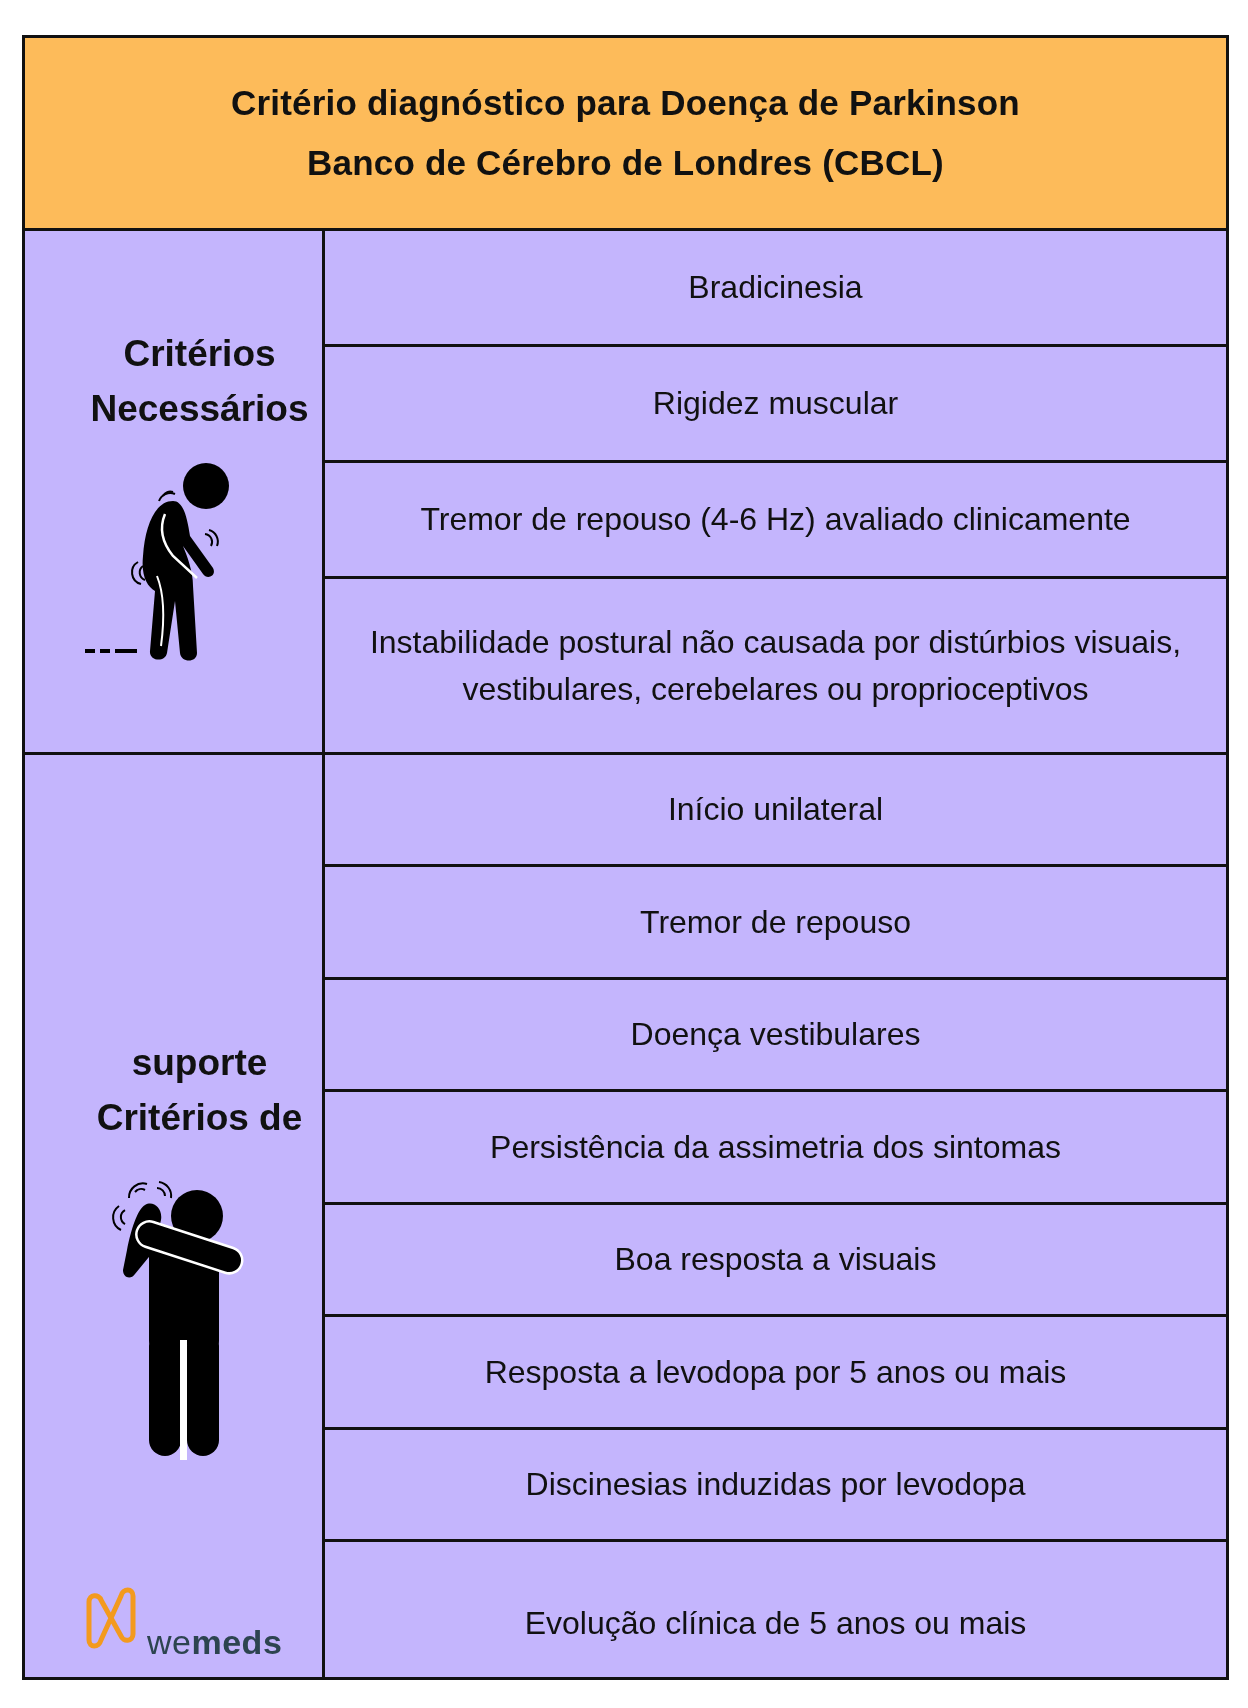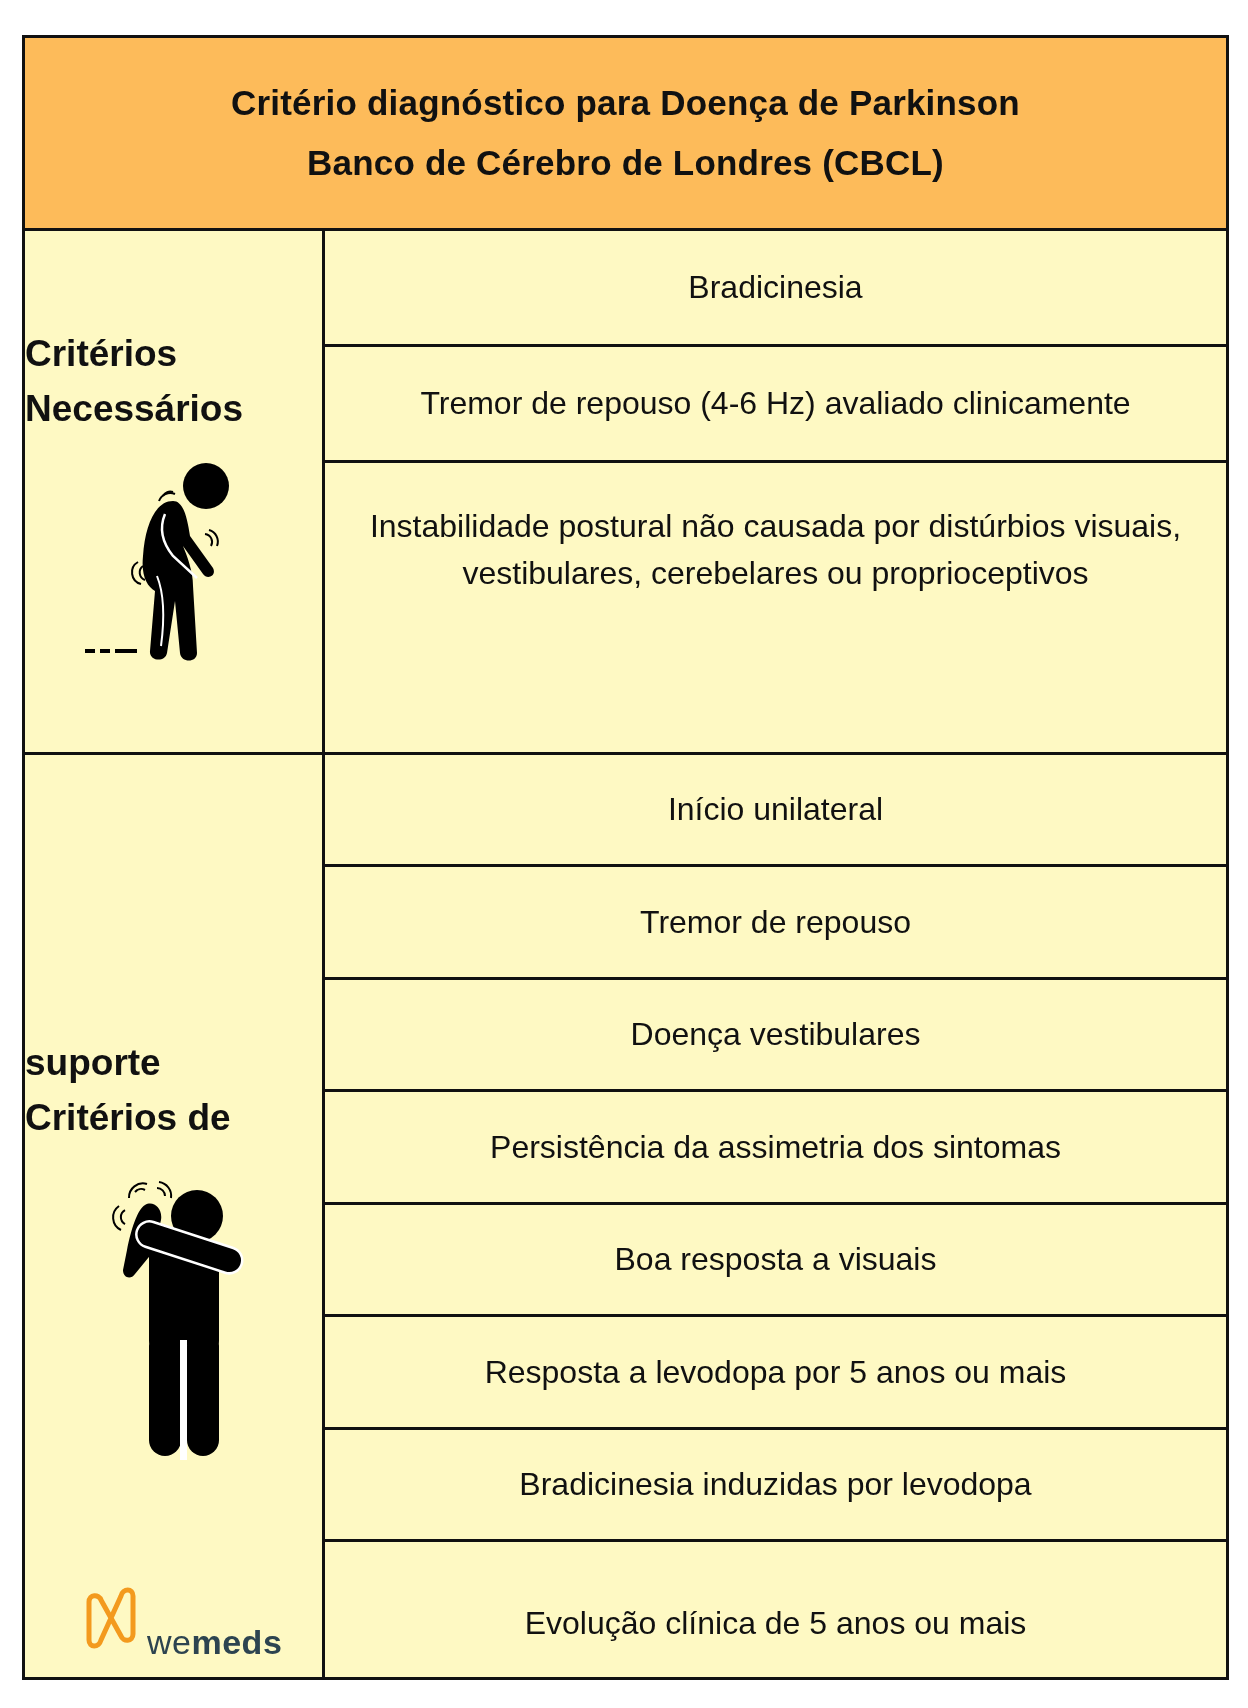"Critério diagnóstico para Doença de" .frame { background: #fef9c3 -> #c4b5fd }
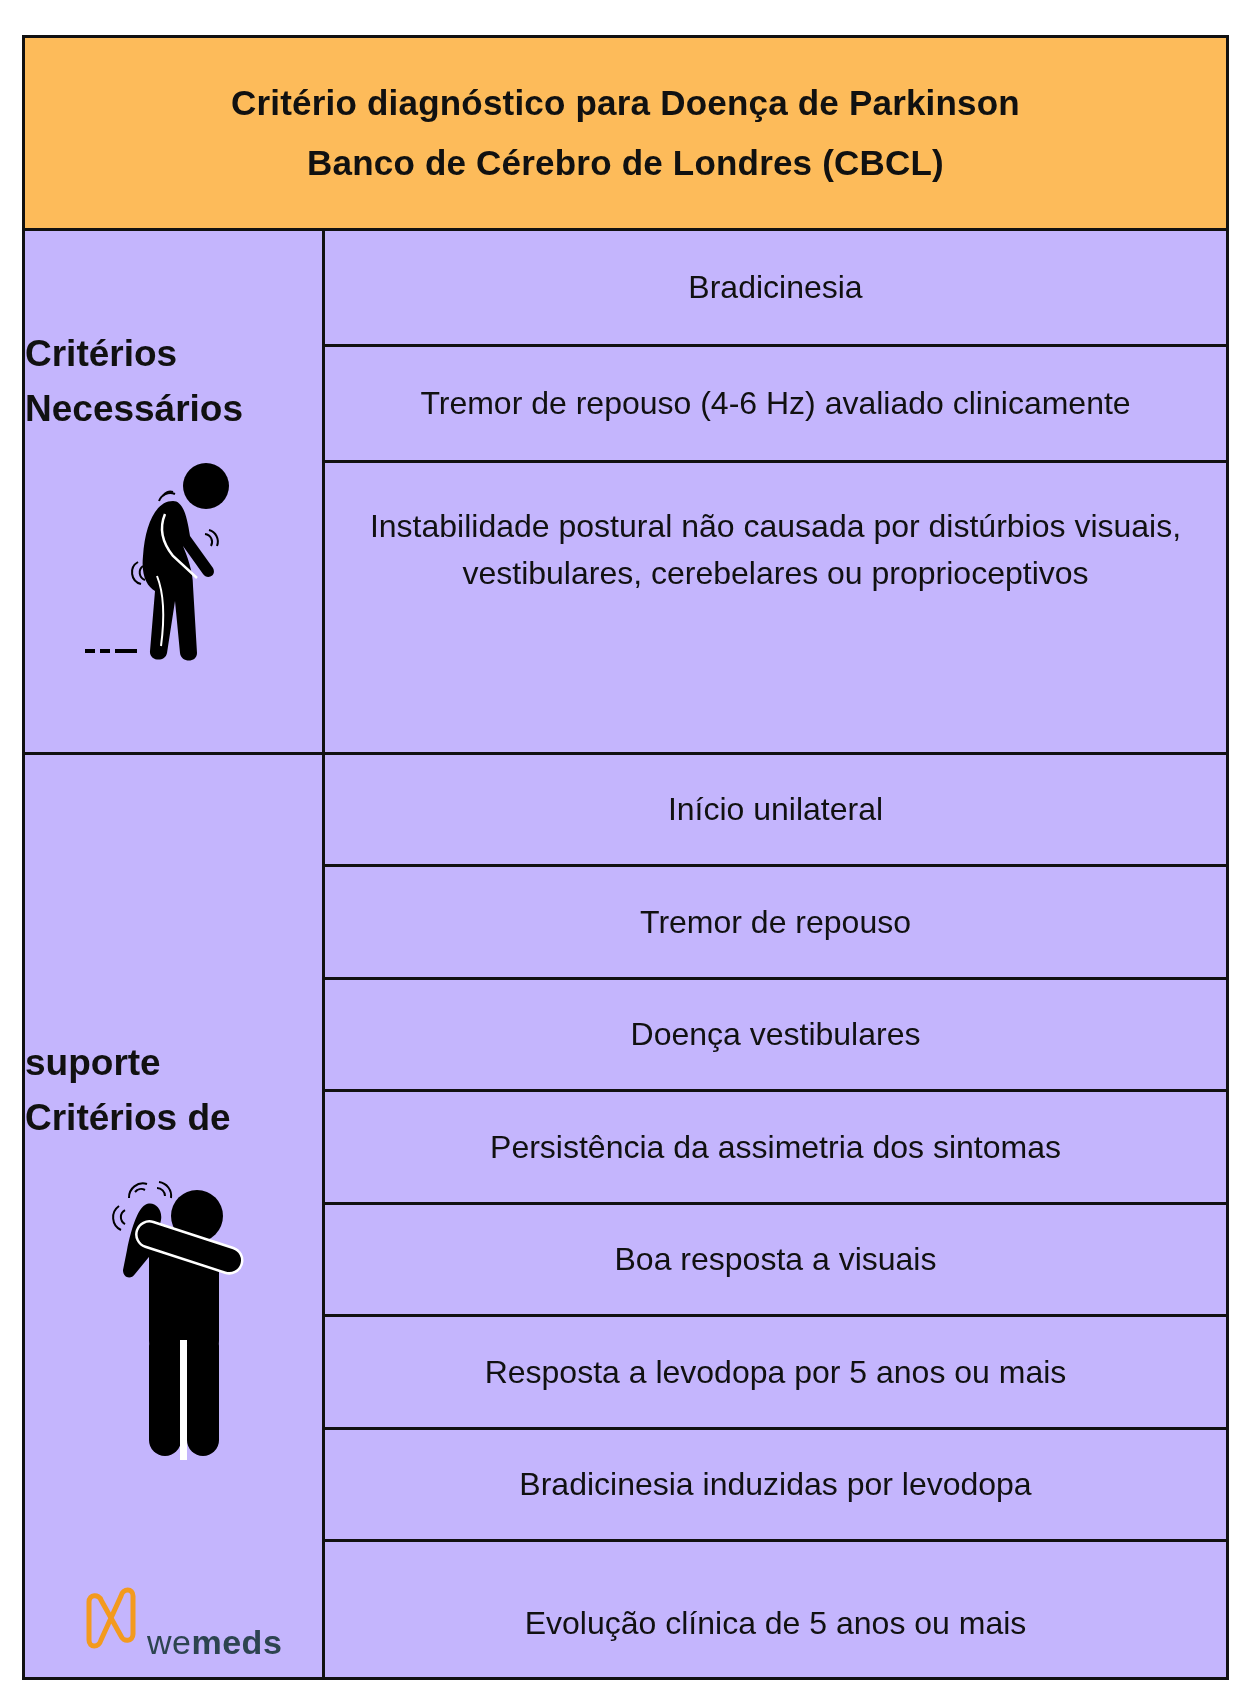"Critérios" .section-label { text-align: none -> center }
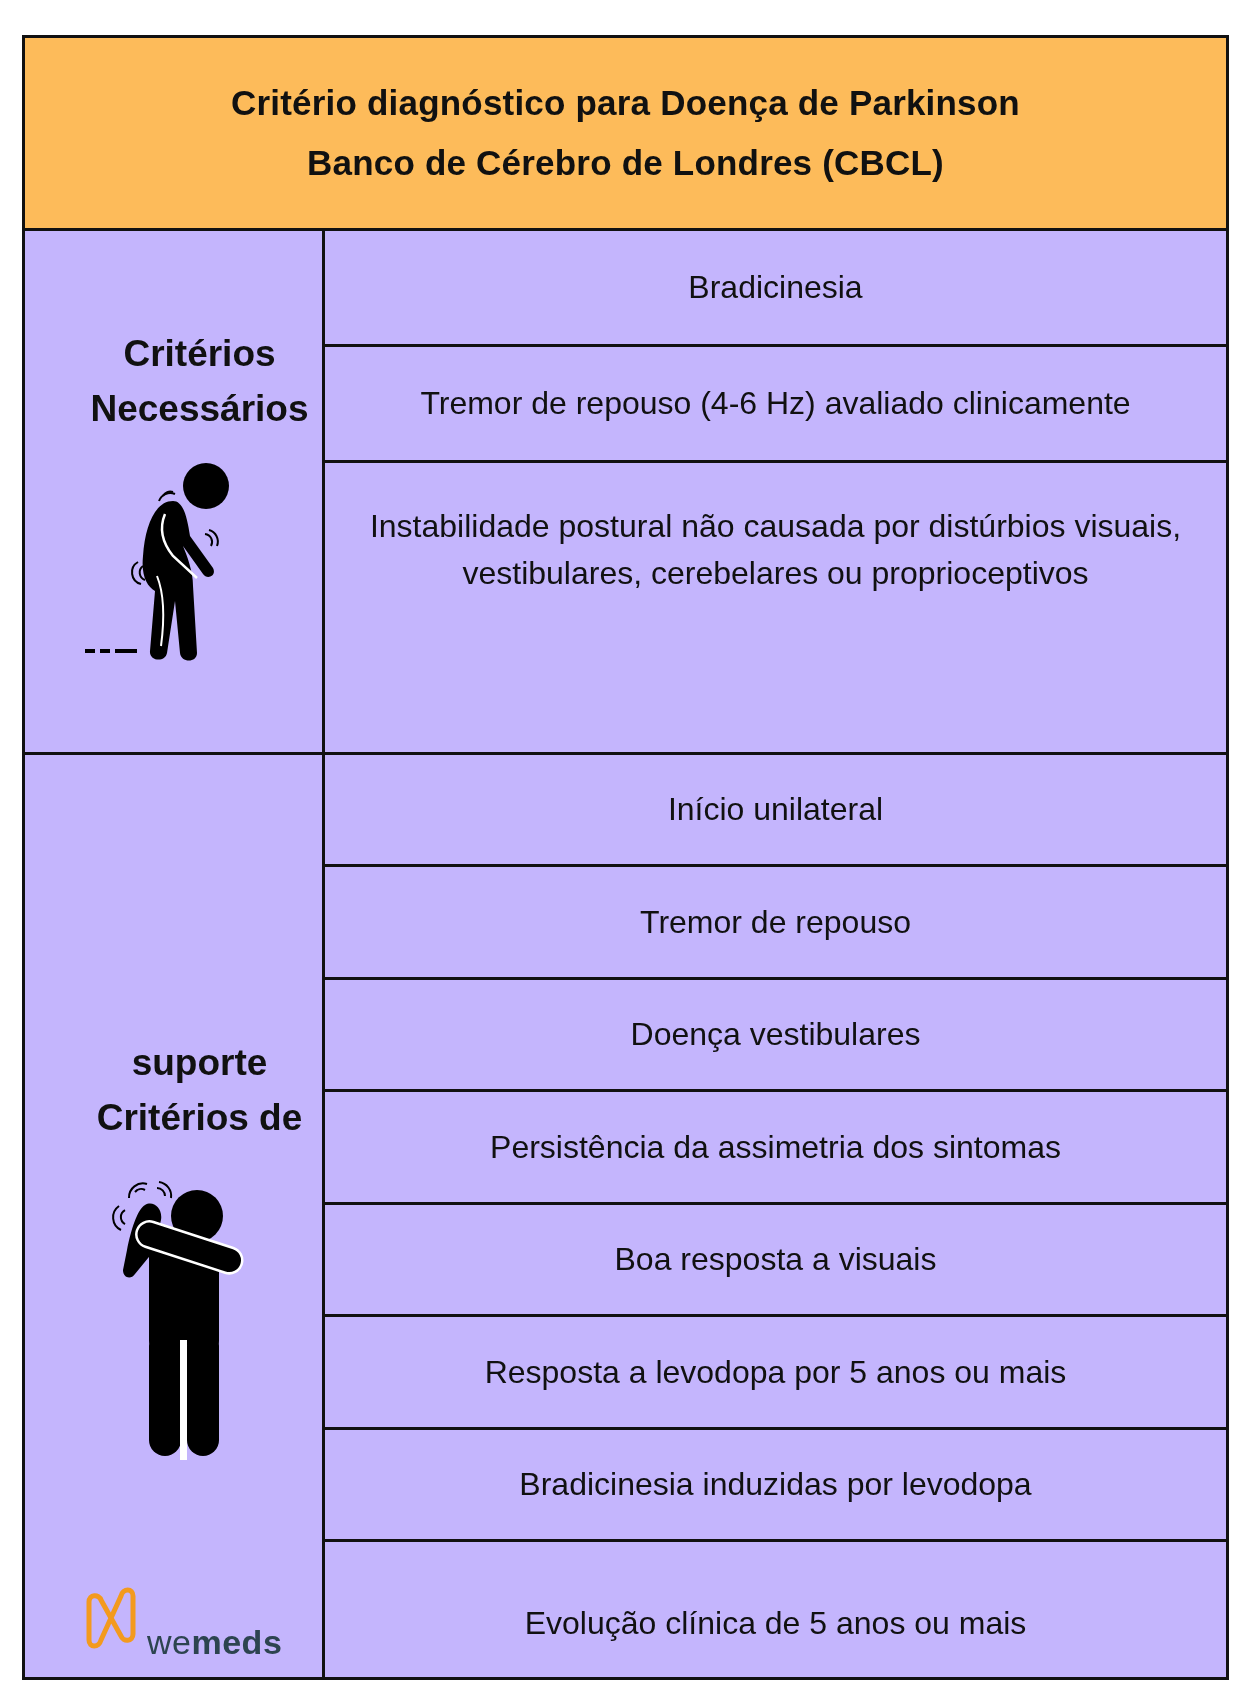"Rigidez muscular" div.row { html: none -> <div>Rigidez muscular</div> }
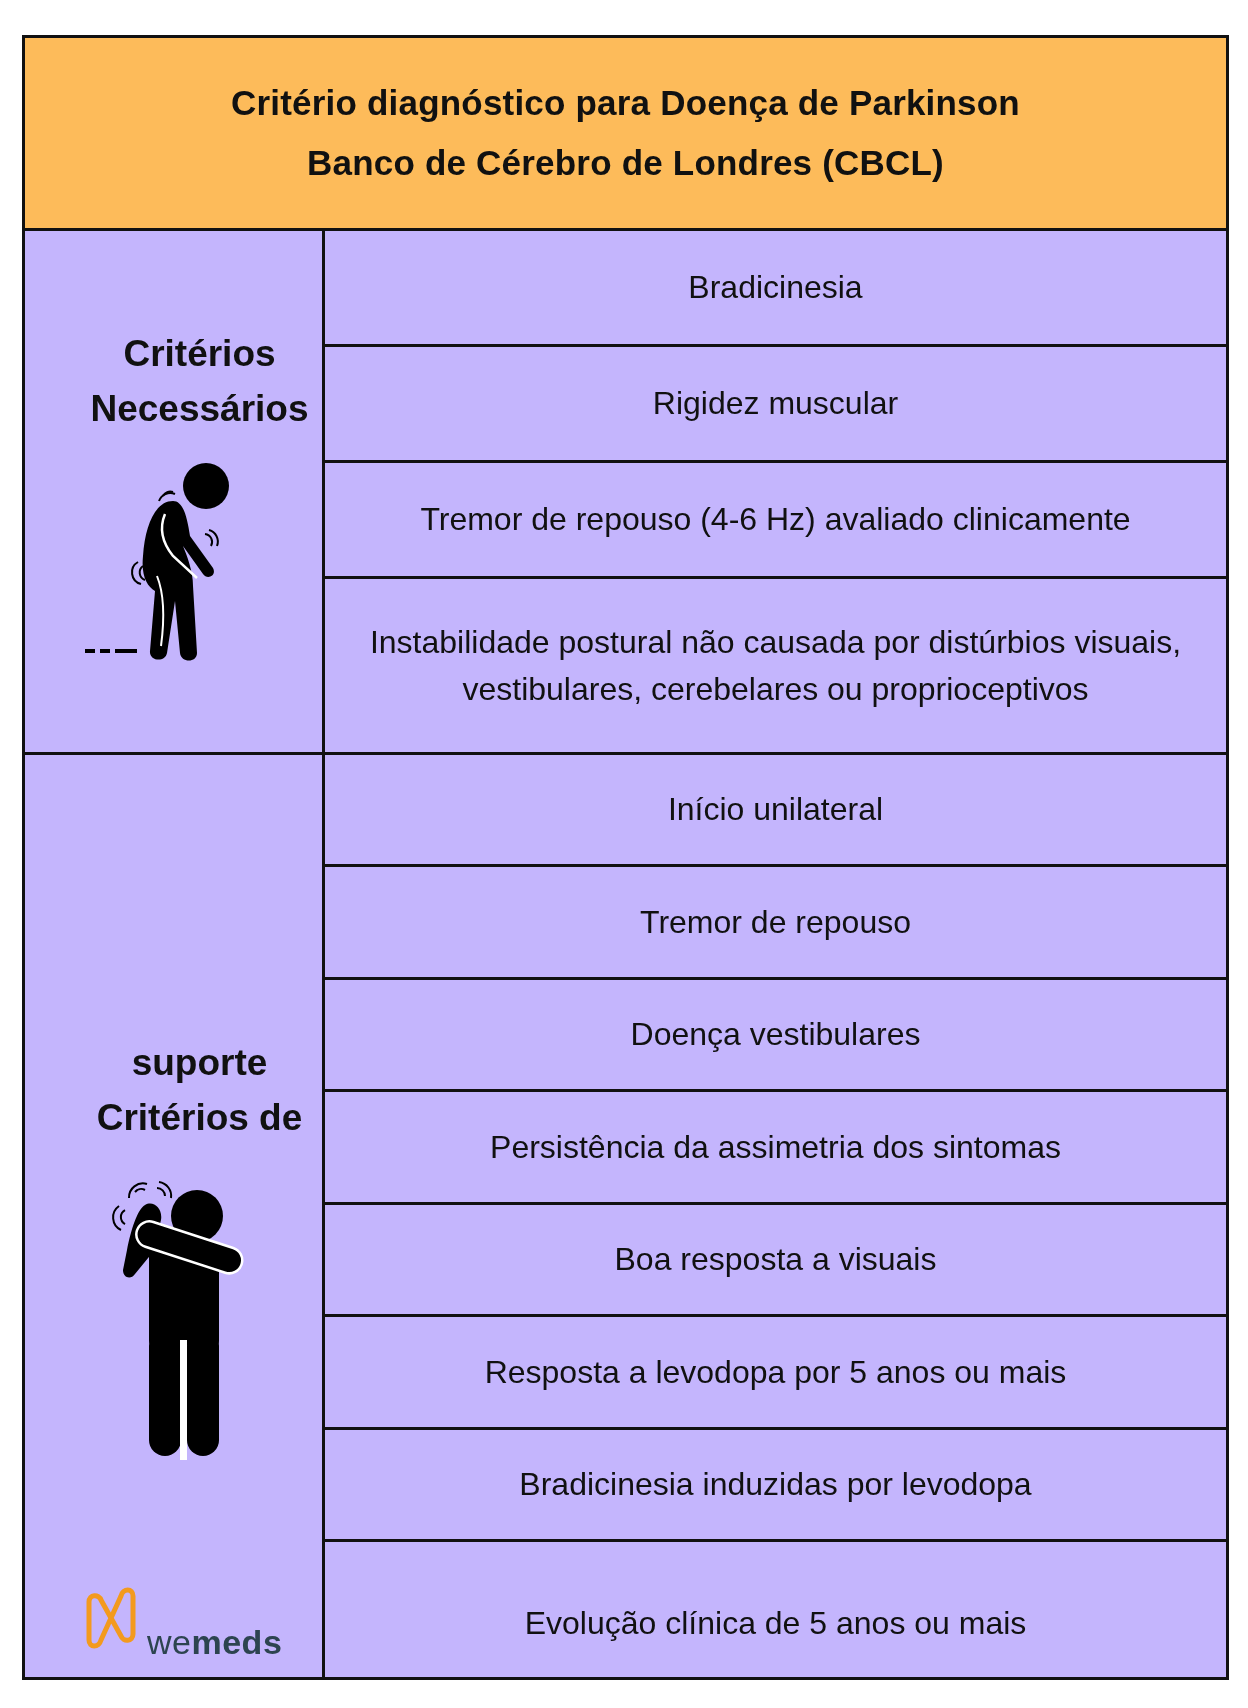"Bradicinesia induzidas por levodopa" div.row { text: Bradicinesia -> Discinesias }
